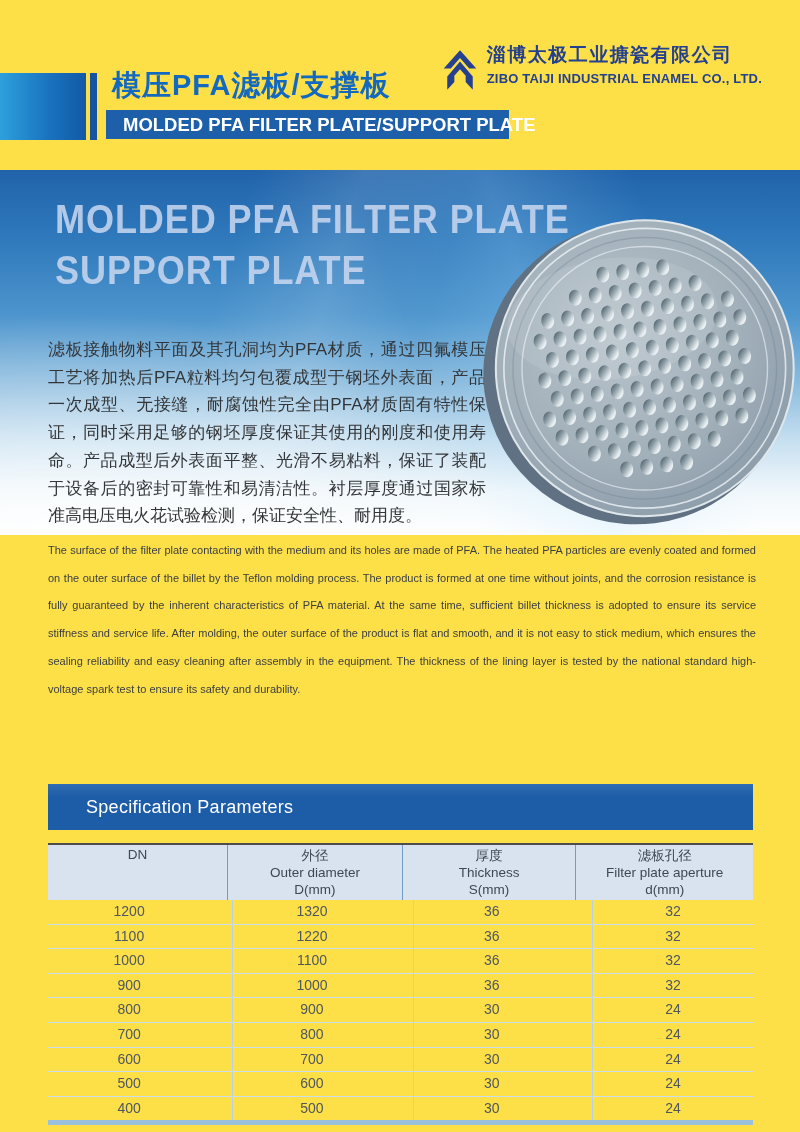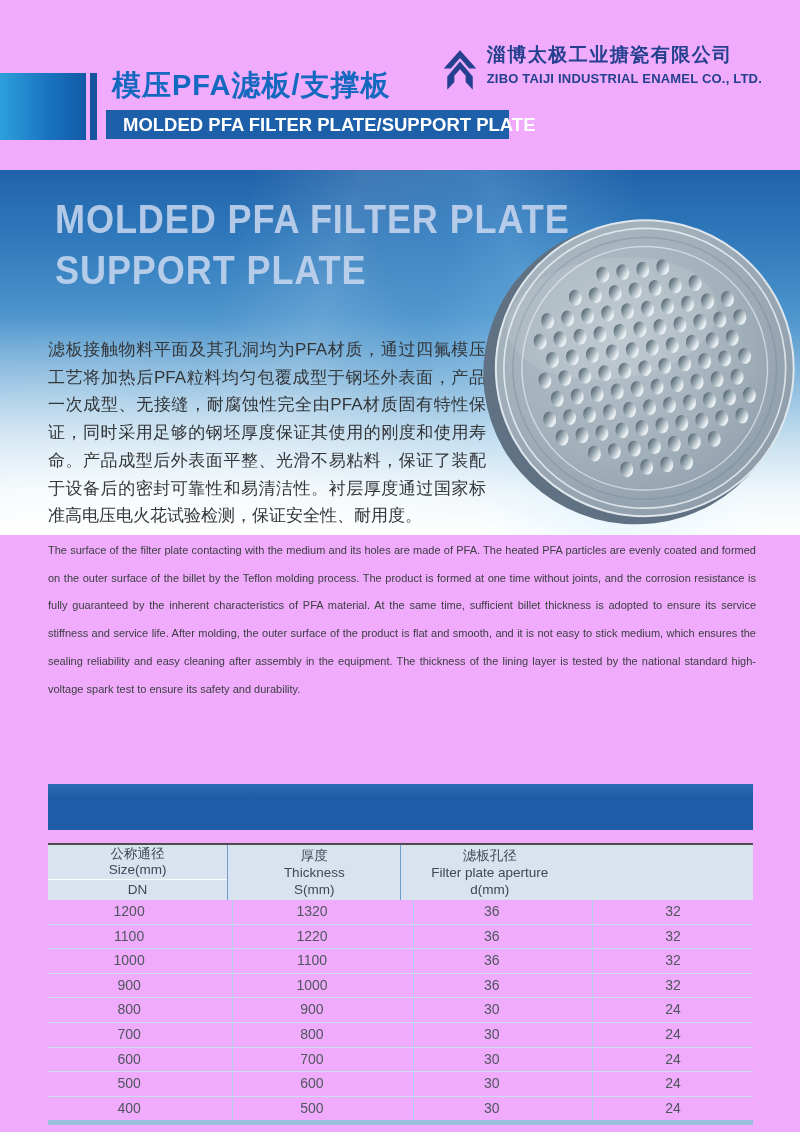"淄博太极工业搪瓷有限公司" .page { background: #f0abfc -> #fde047 }
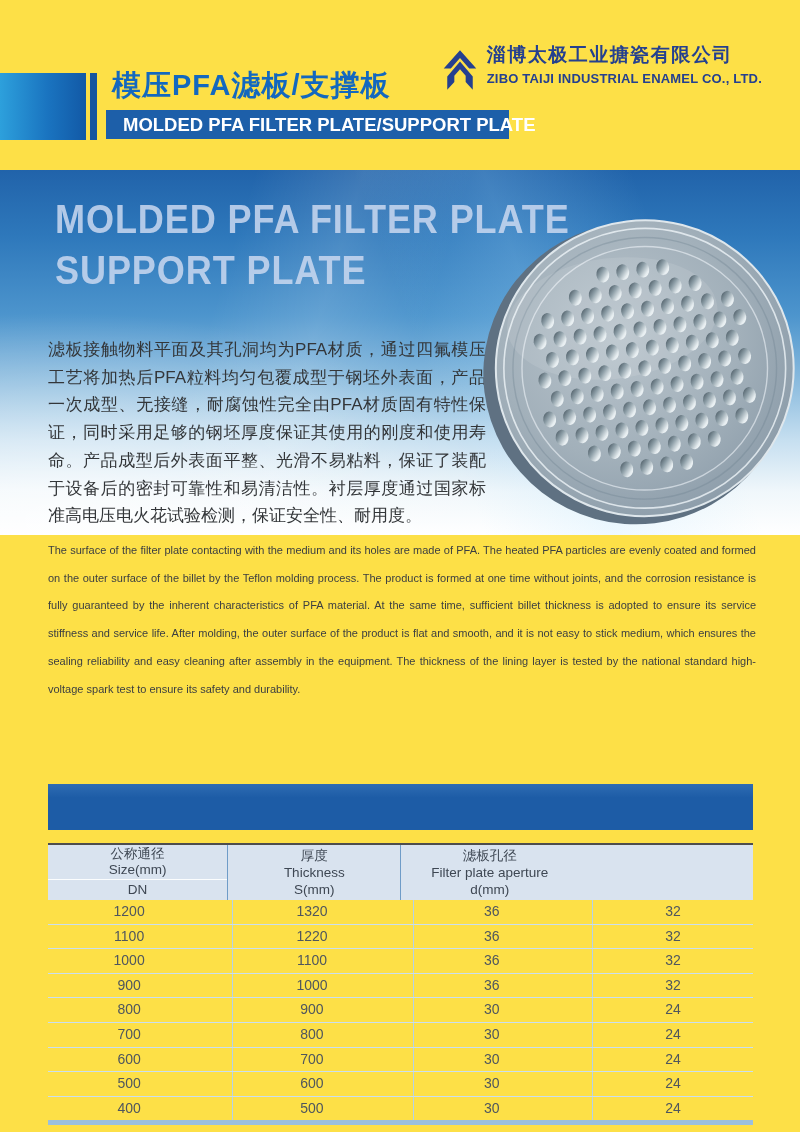"Specification Parameters" span.en { html: none -> <span>Specification Parameters</span> }
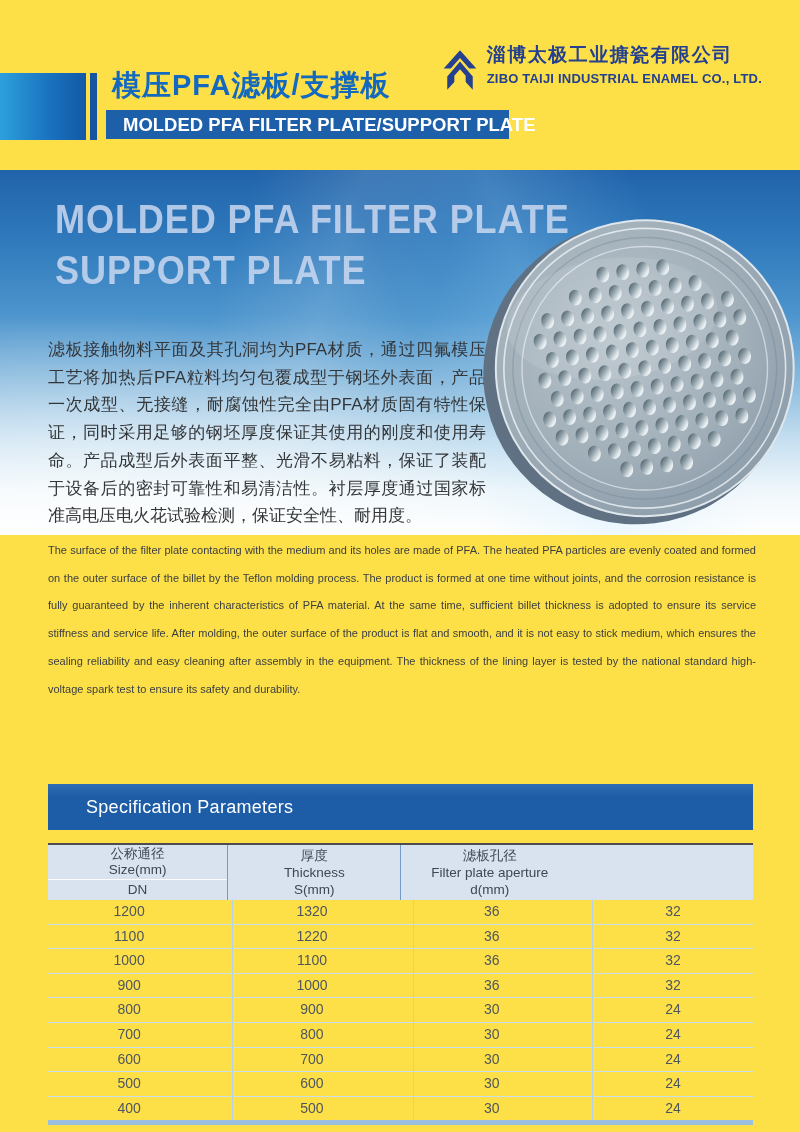"公称通径" div.th1-top { html: <div> <div>公称通径</div> <div>Size(mm)</div> </div> -> none }
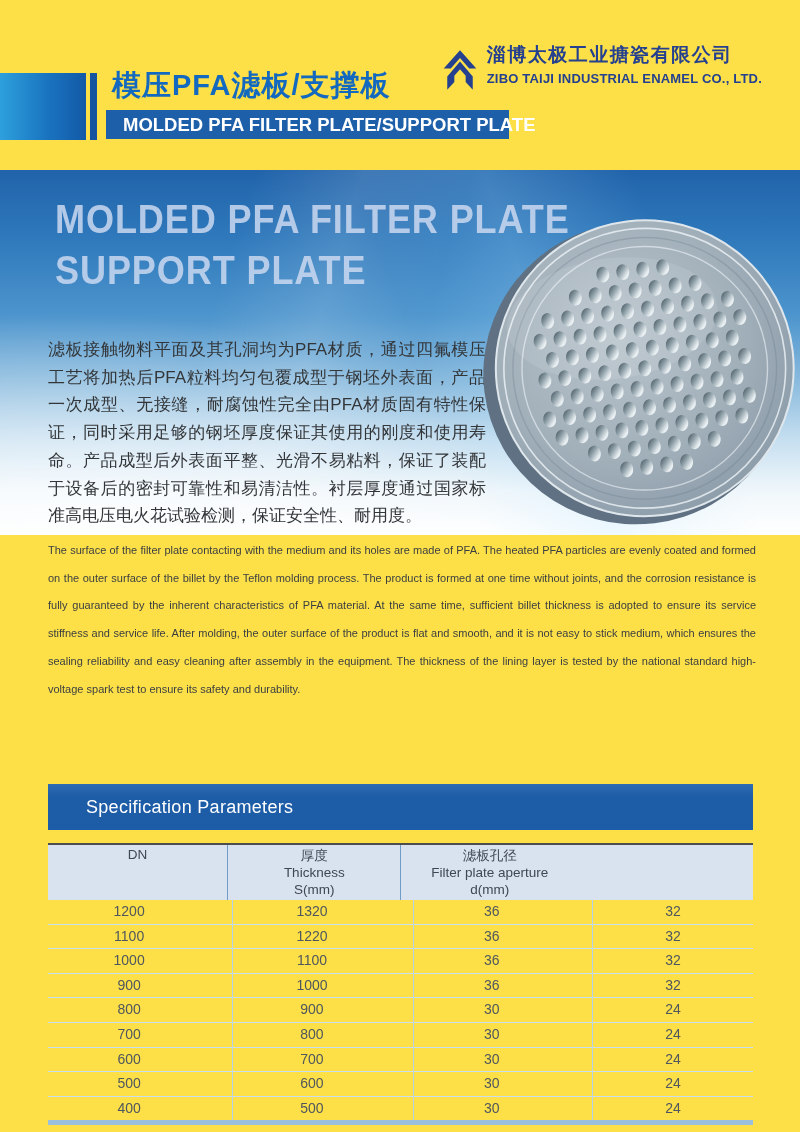"外径" div.th { html: none -> <div> <div> <div>外径</div> <div>Outer diameter</div> <div>D(mm)</div> </div> </div> }
